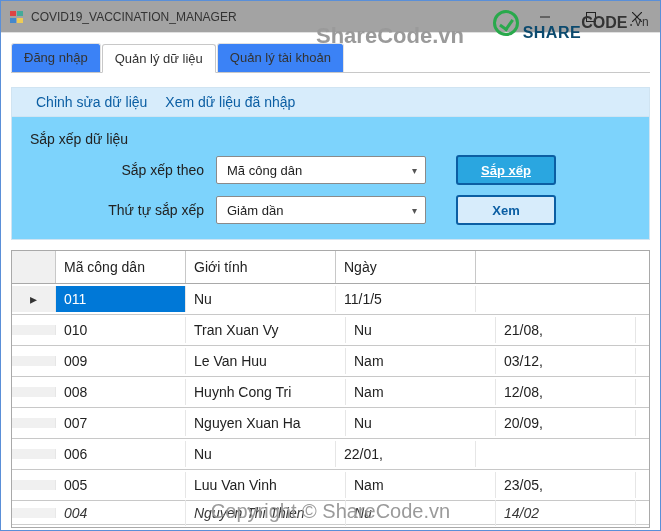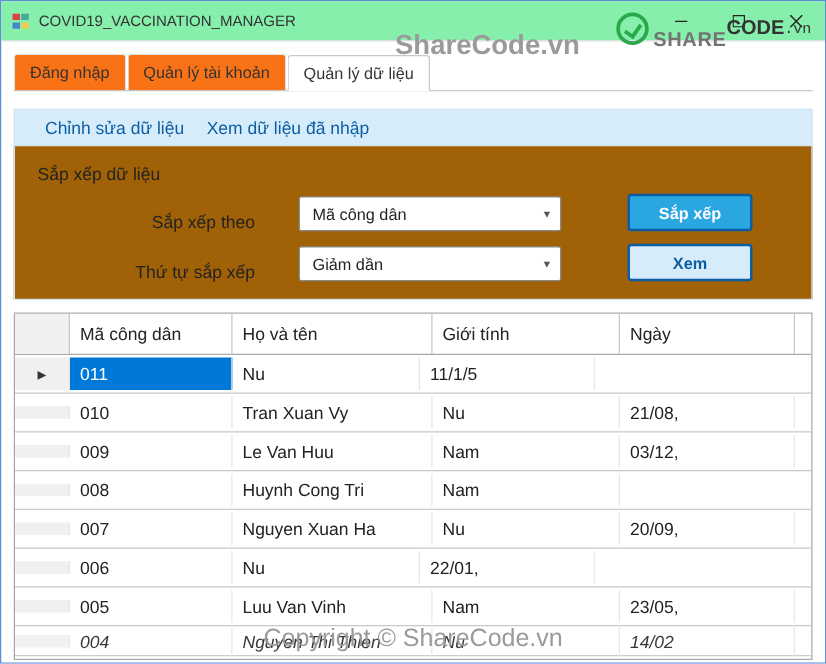"COVID19_VACCINATION_MANAGER" .titlebar { background: #86efac -> #a3a3a3 }
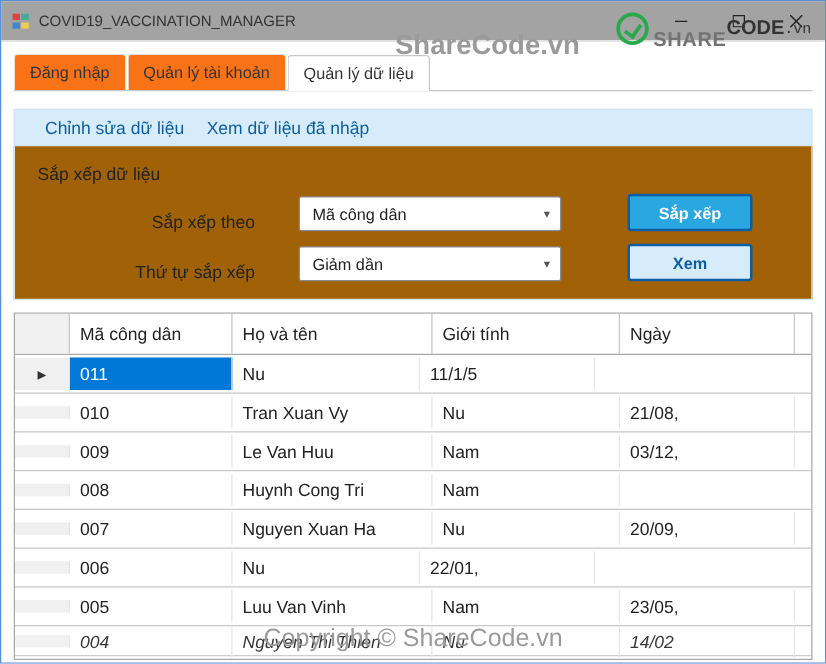"SHARE" .wm-logo .share { color: #737373 -> #0c4a6e }
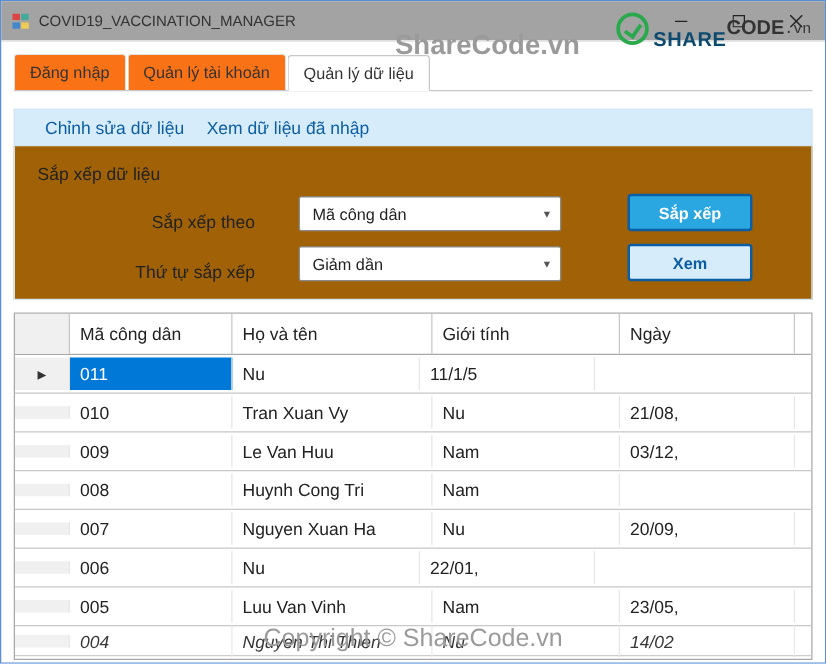"Đăng nhập" .maintab { background: #f97316 -> #3b82f6 }
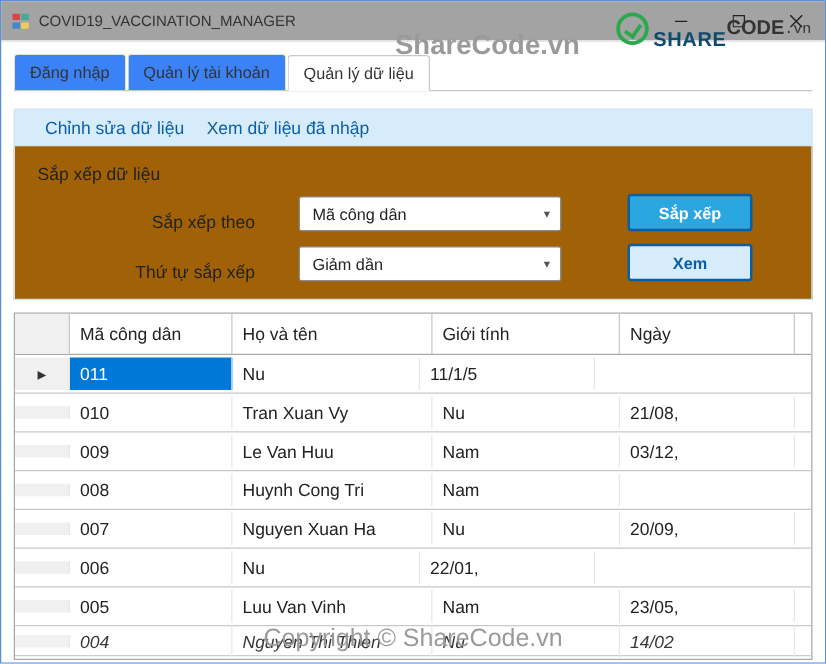"Quản lý tài khoản" div.maintab { order: before "Quản lý dữ liệu" -> after "Quản lý dữ liệu" }
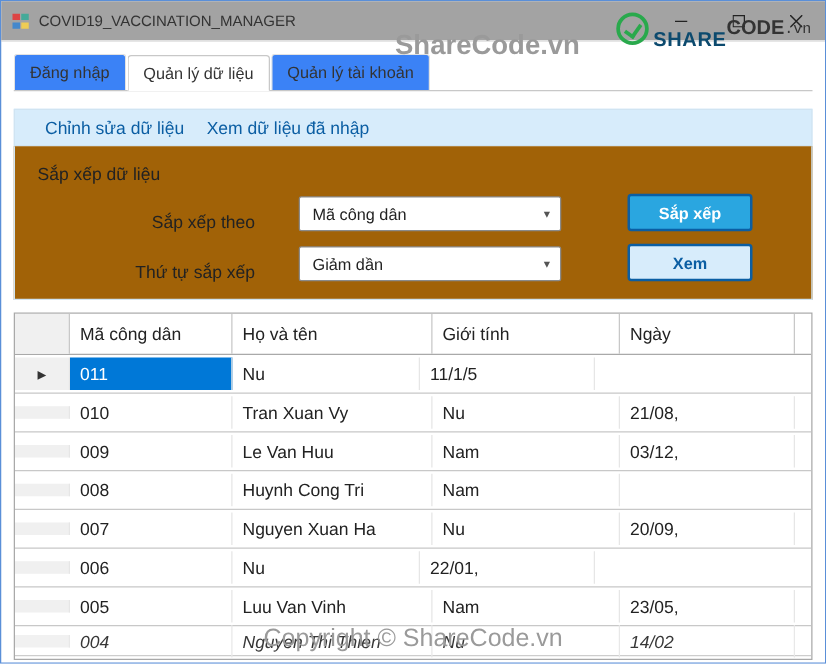"Sắp xếp dữ liệu" .form-area { background: #a16207 -> #7dd3fc }
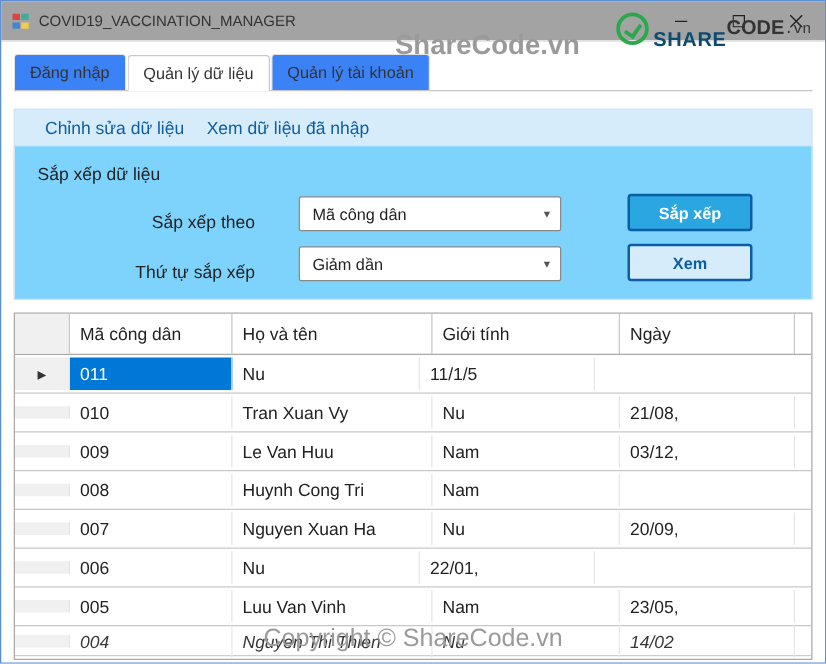"Sắp xếp theo" .form-row { align-items: flex-end -> center; gap: 23px -> none }
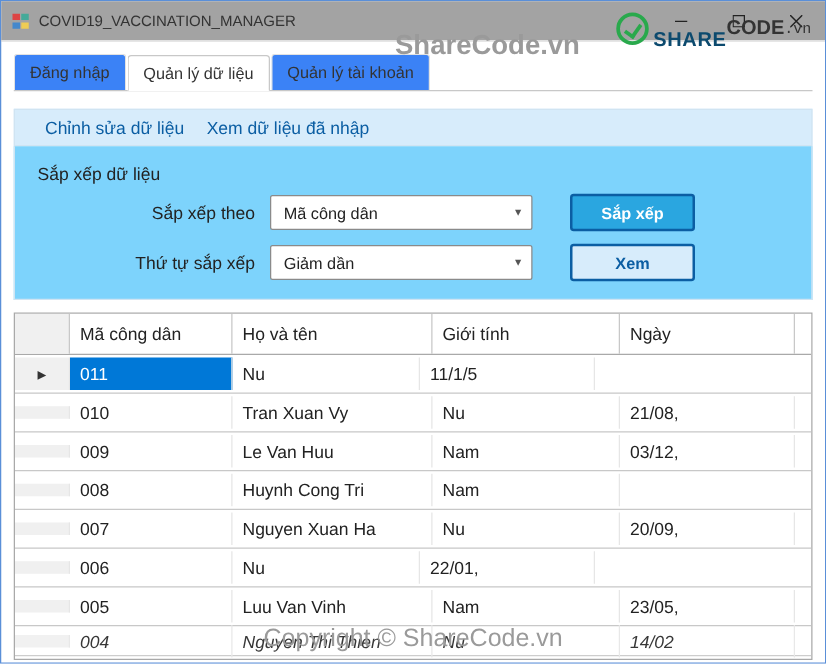"Sắp xếp" .btn.solid { text-decoration: none -> underline }
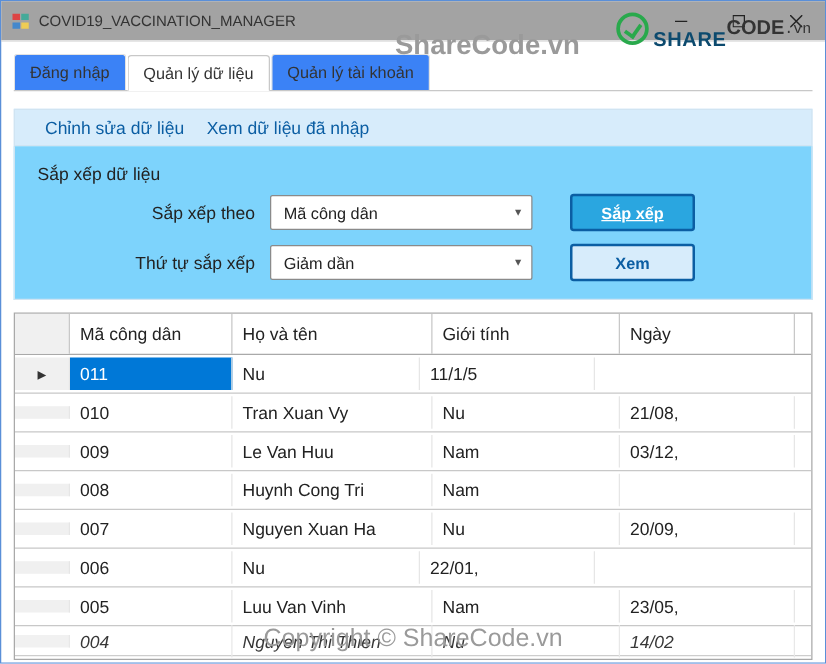"Họ và tên" div.cell { html: <div>Họ và tên</div> -> none }
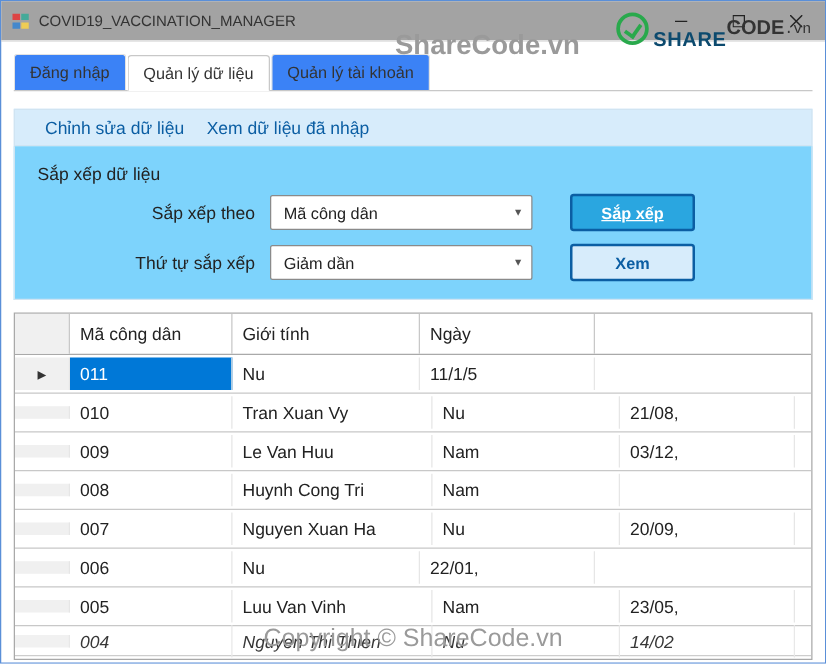"12/08," div.cell { html: none -> <div>12/08,</div> }
